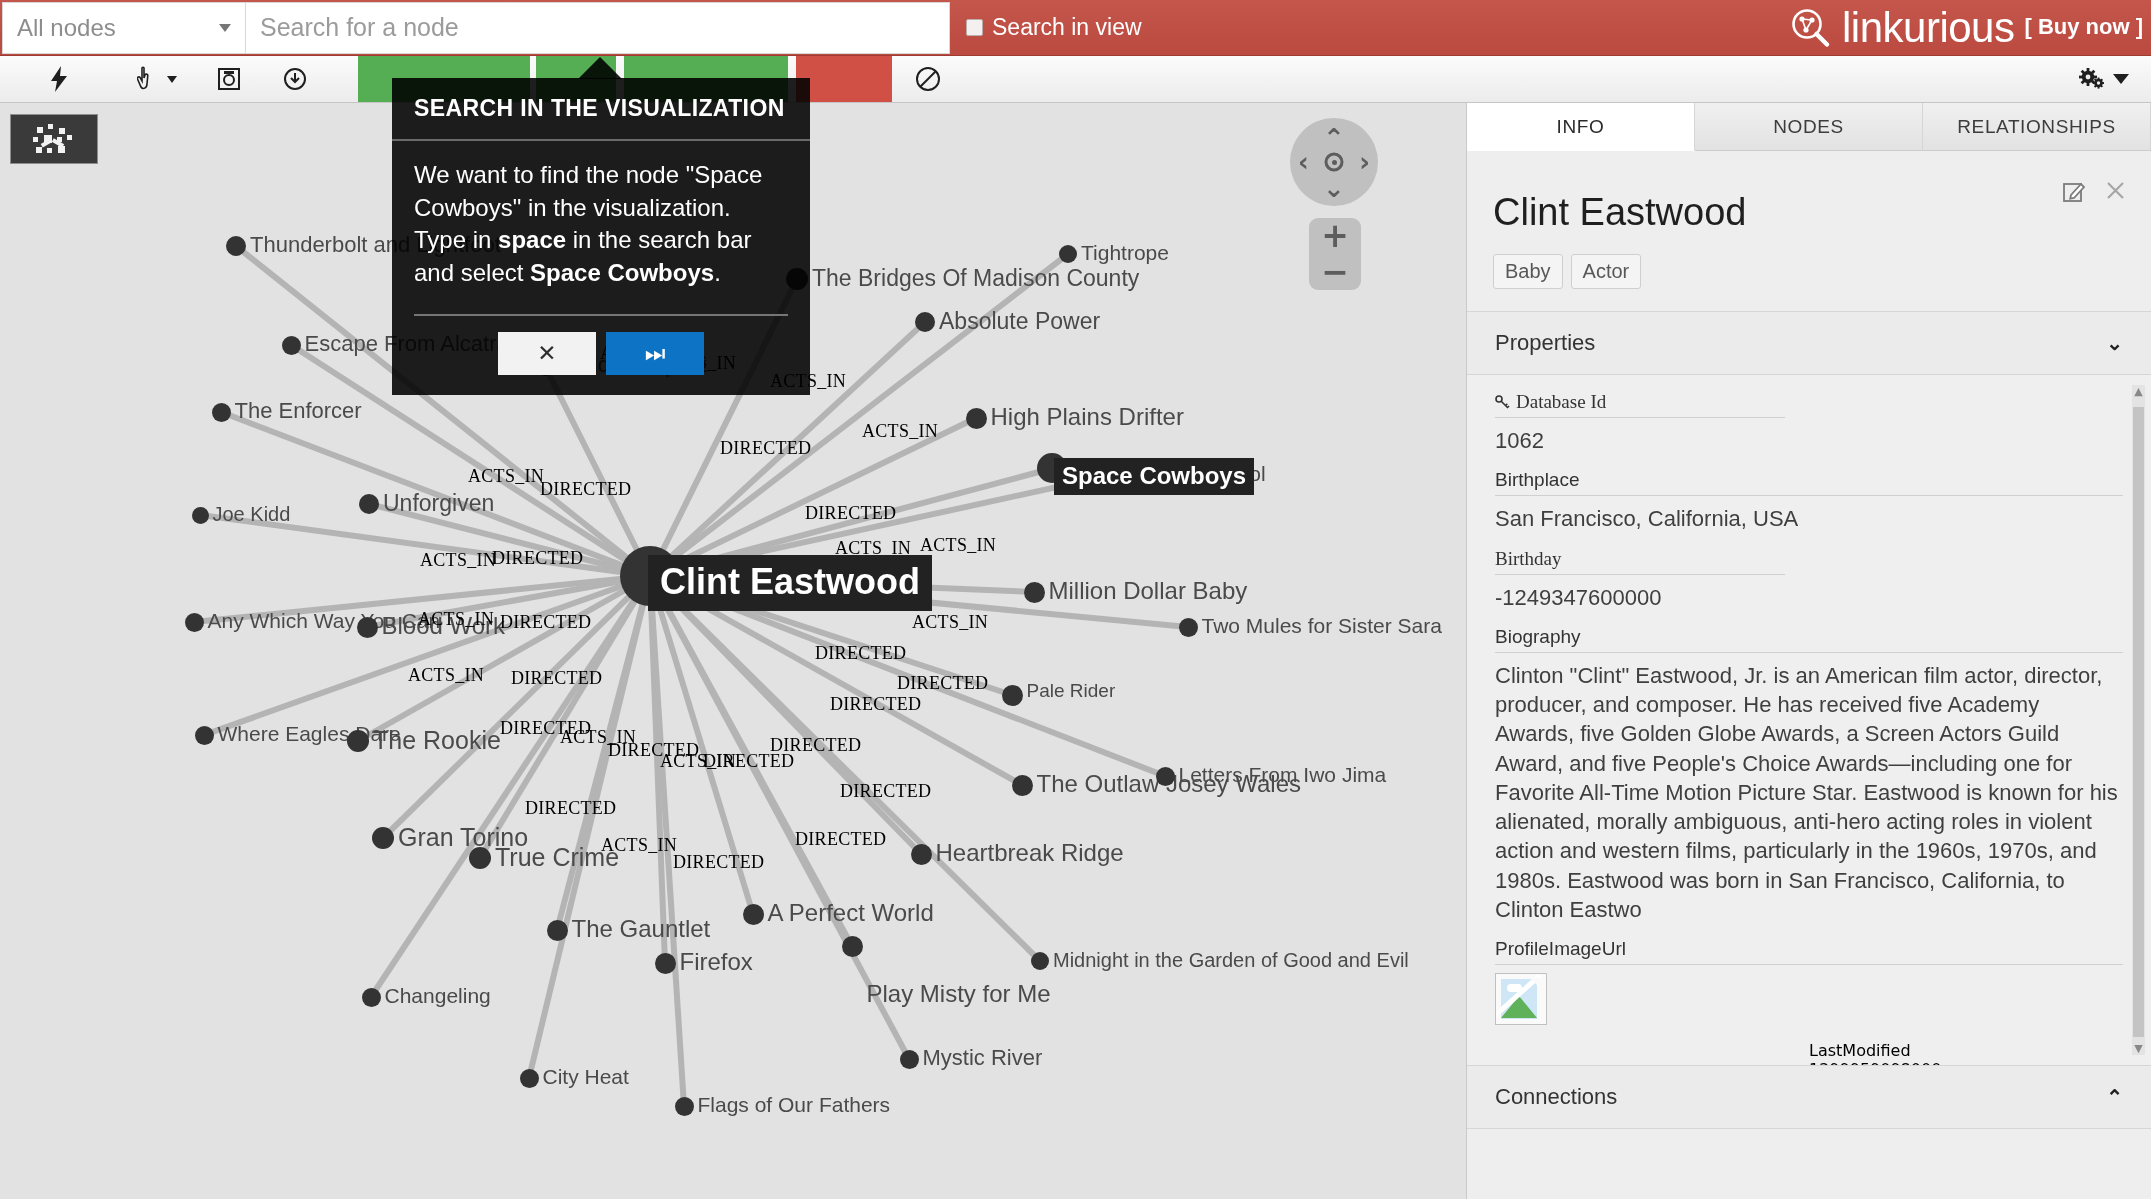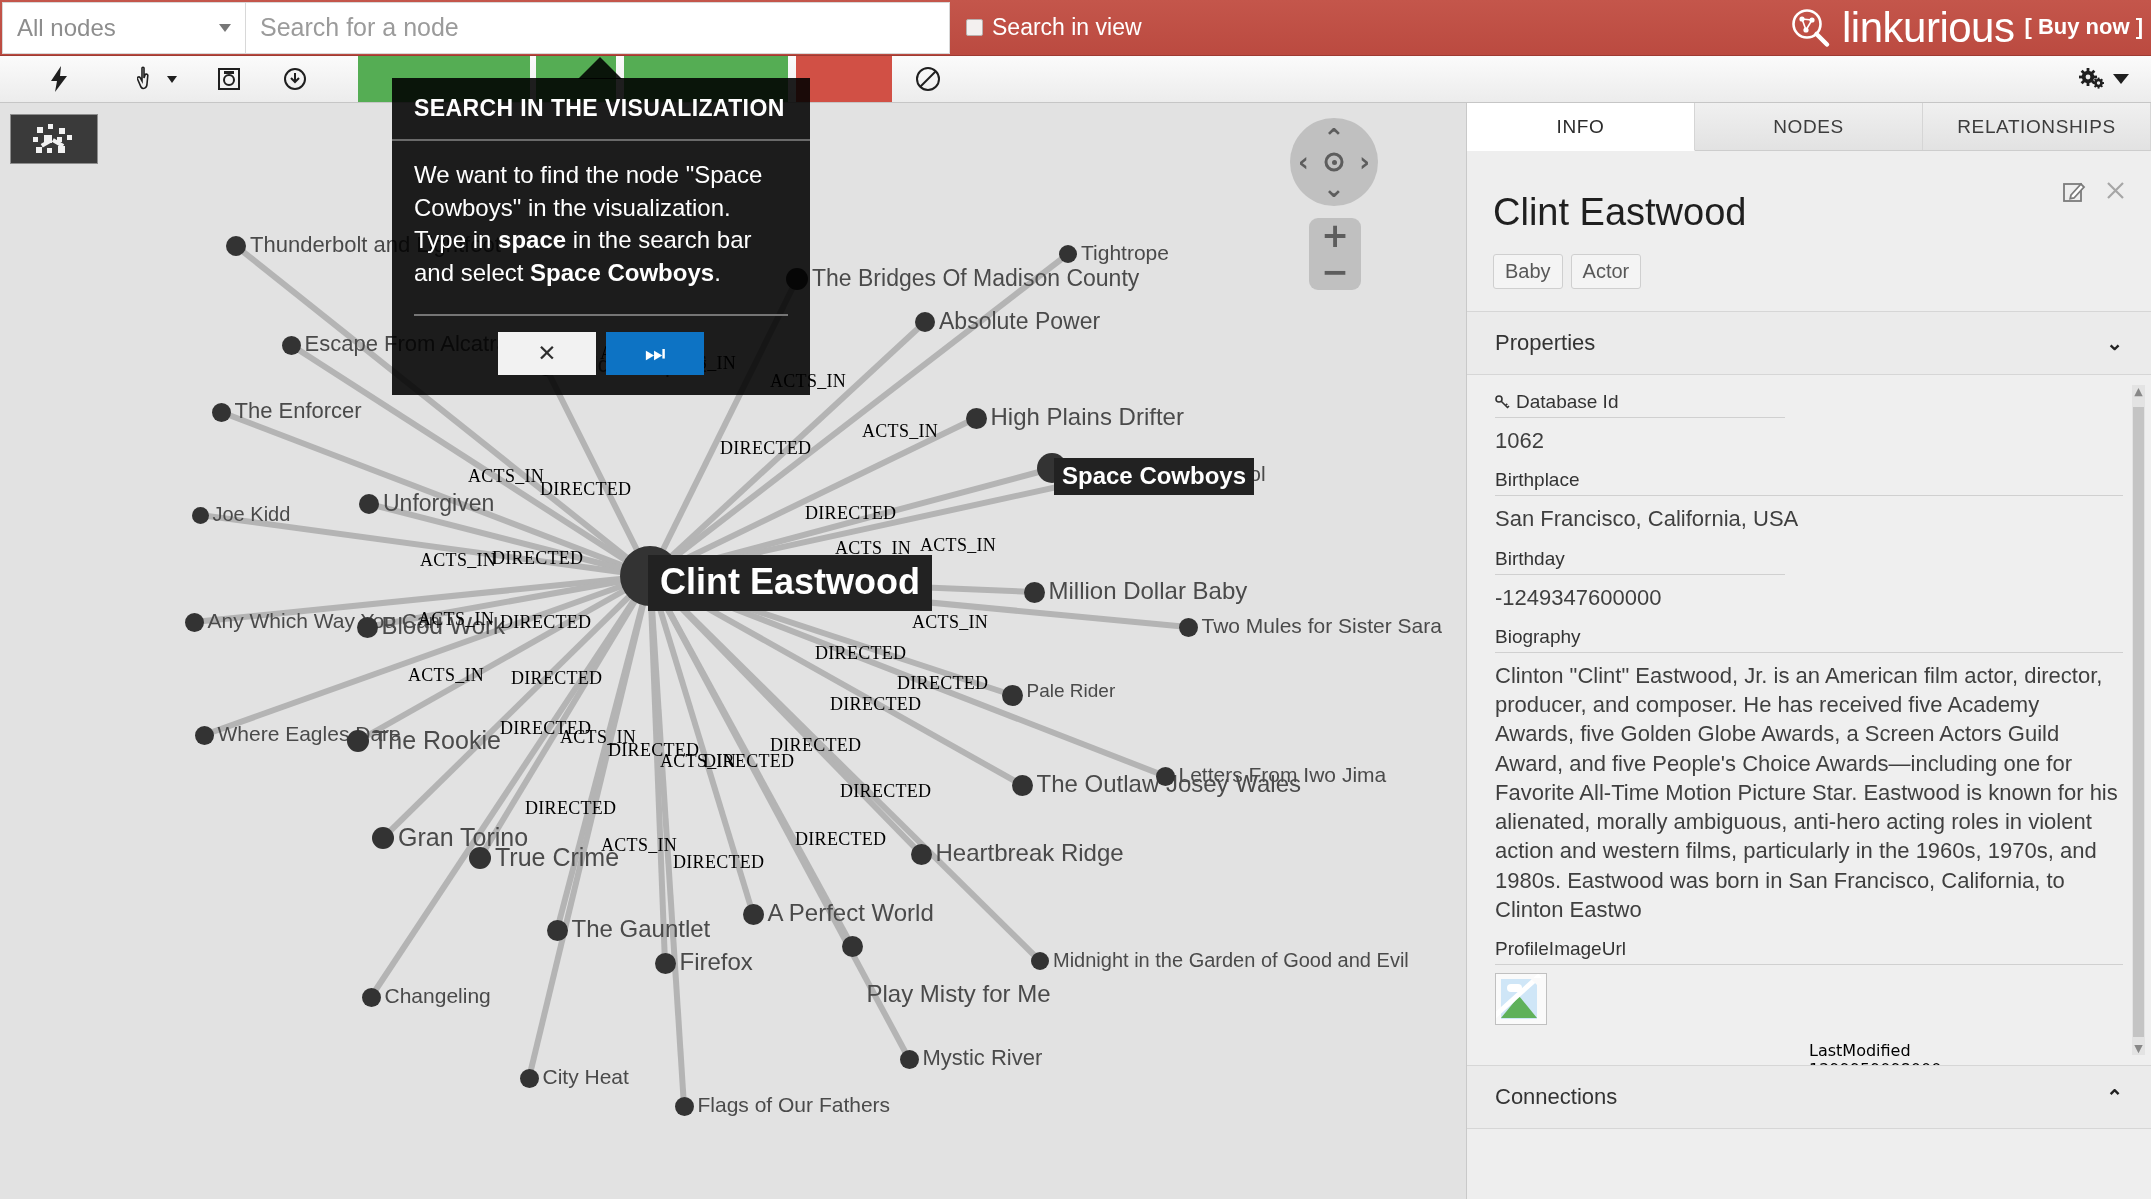"Database Id" .prop .k.narrow { font-family: none -> Liberation Serif, serif }
